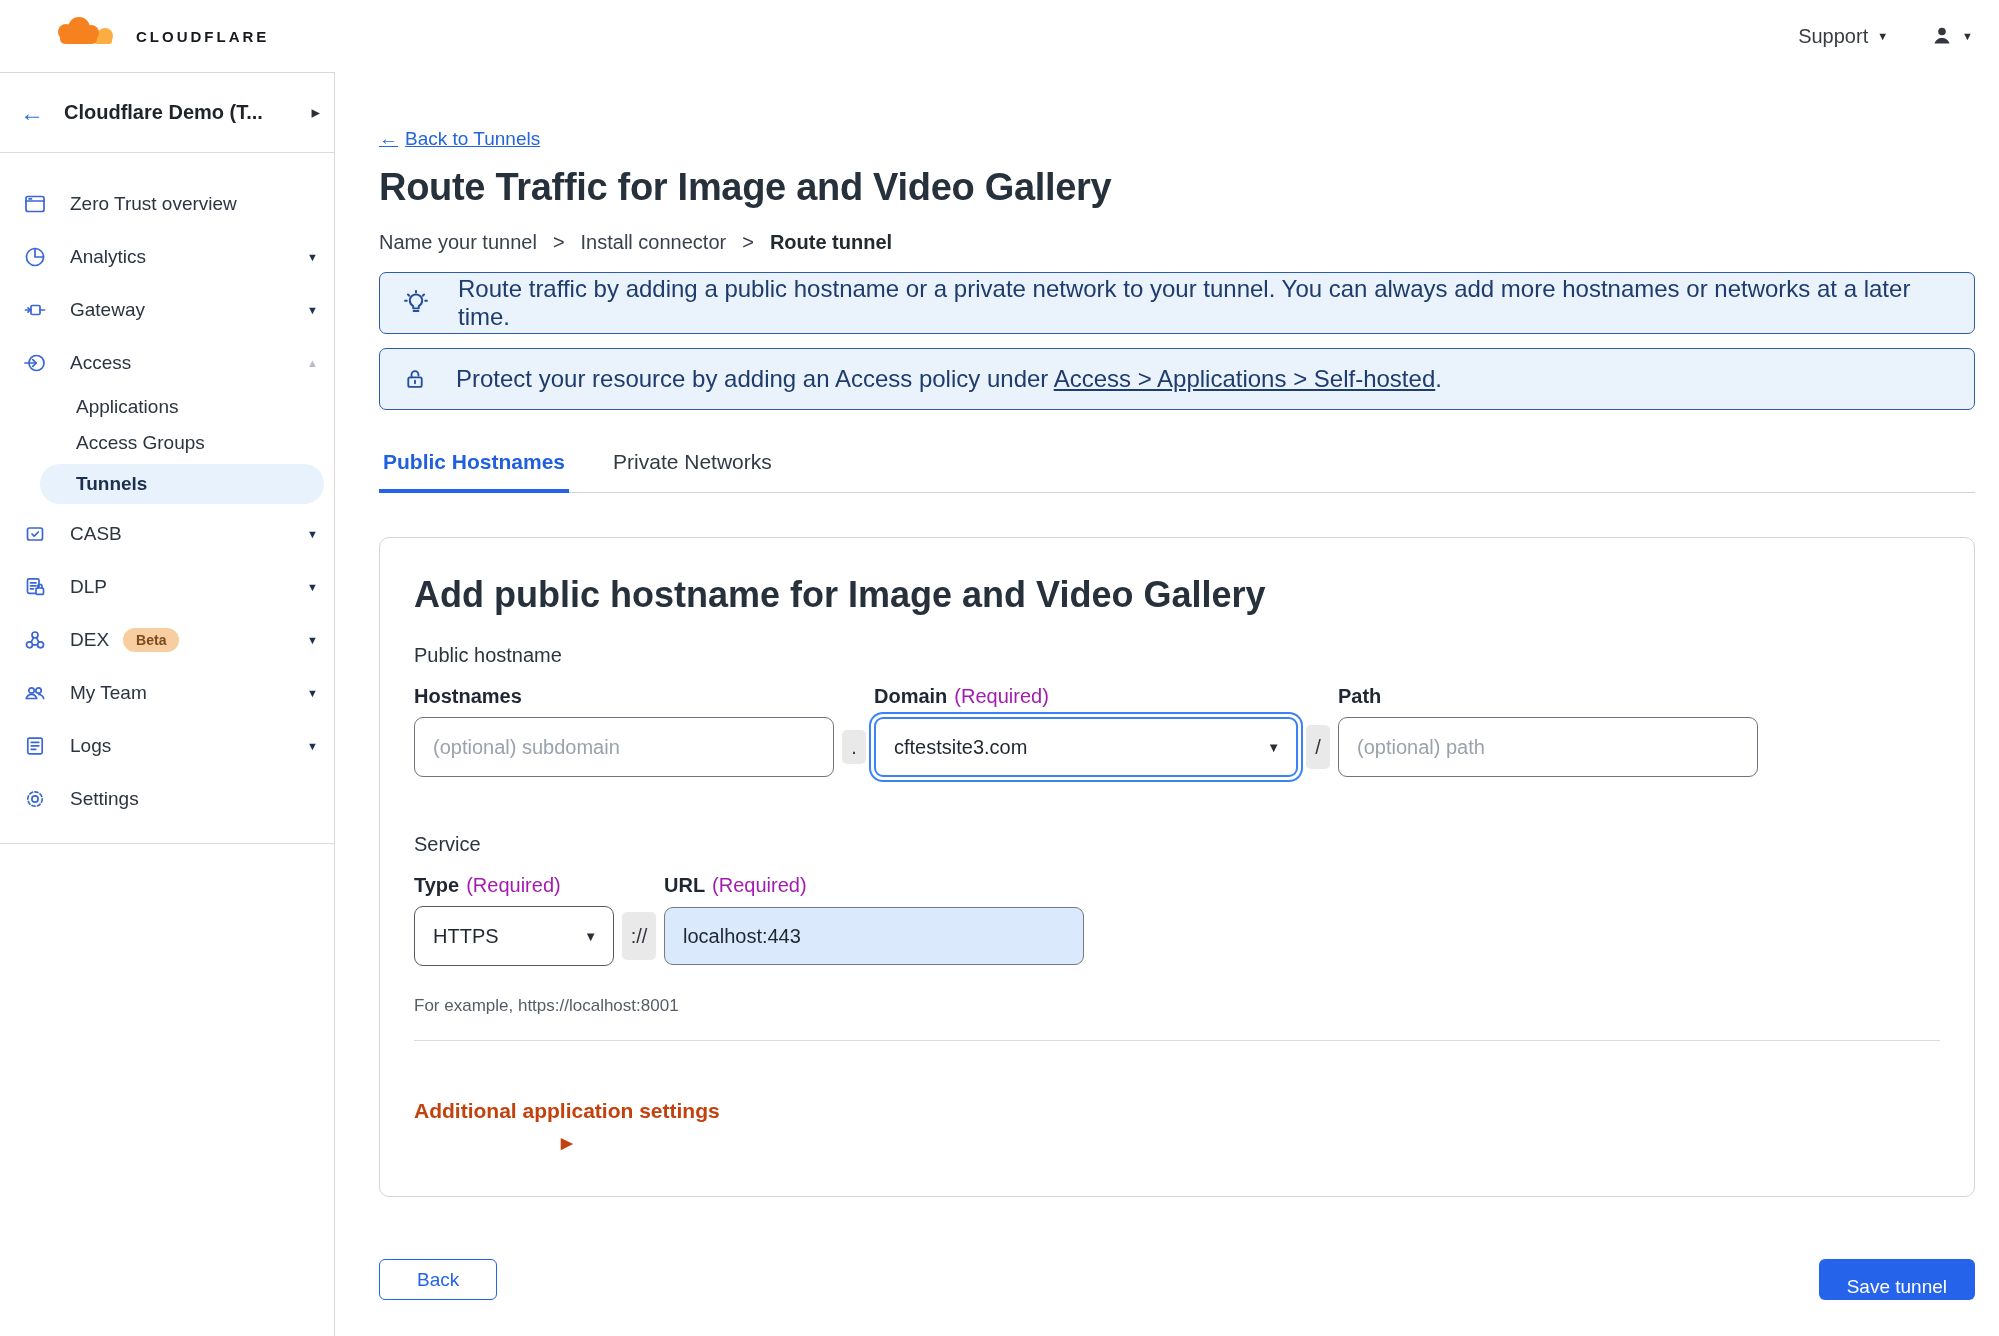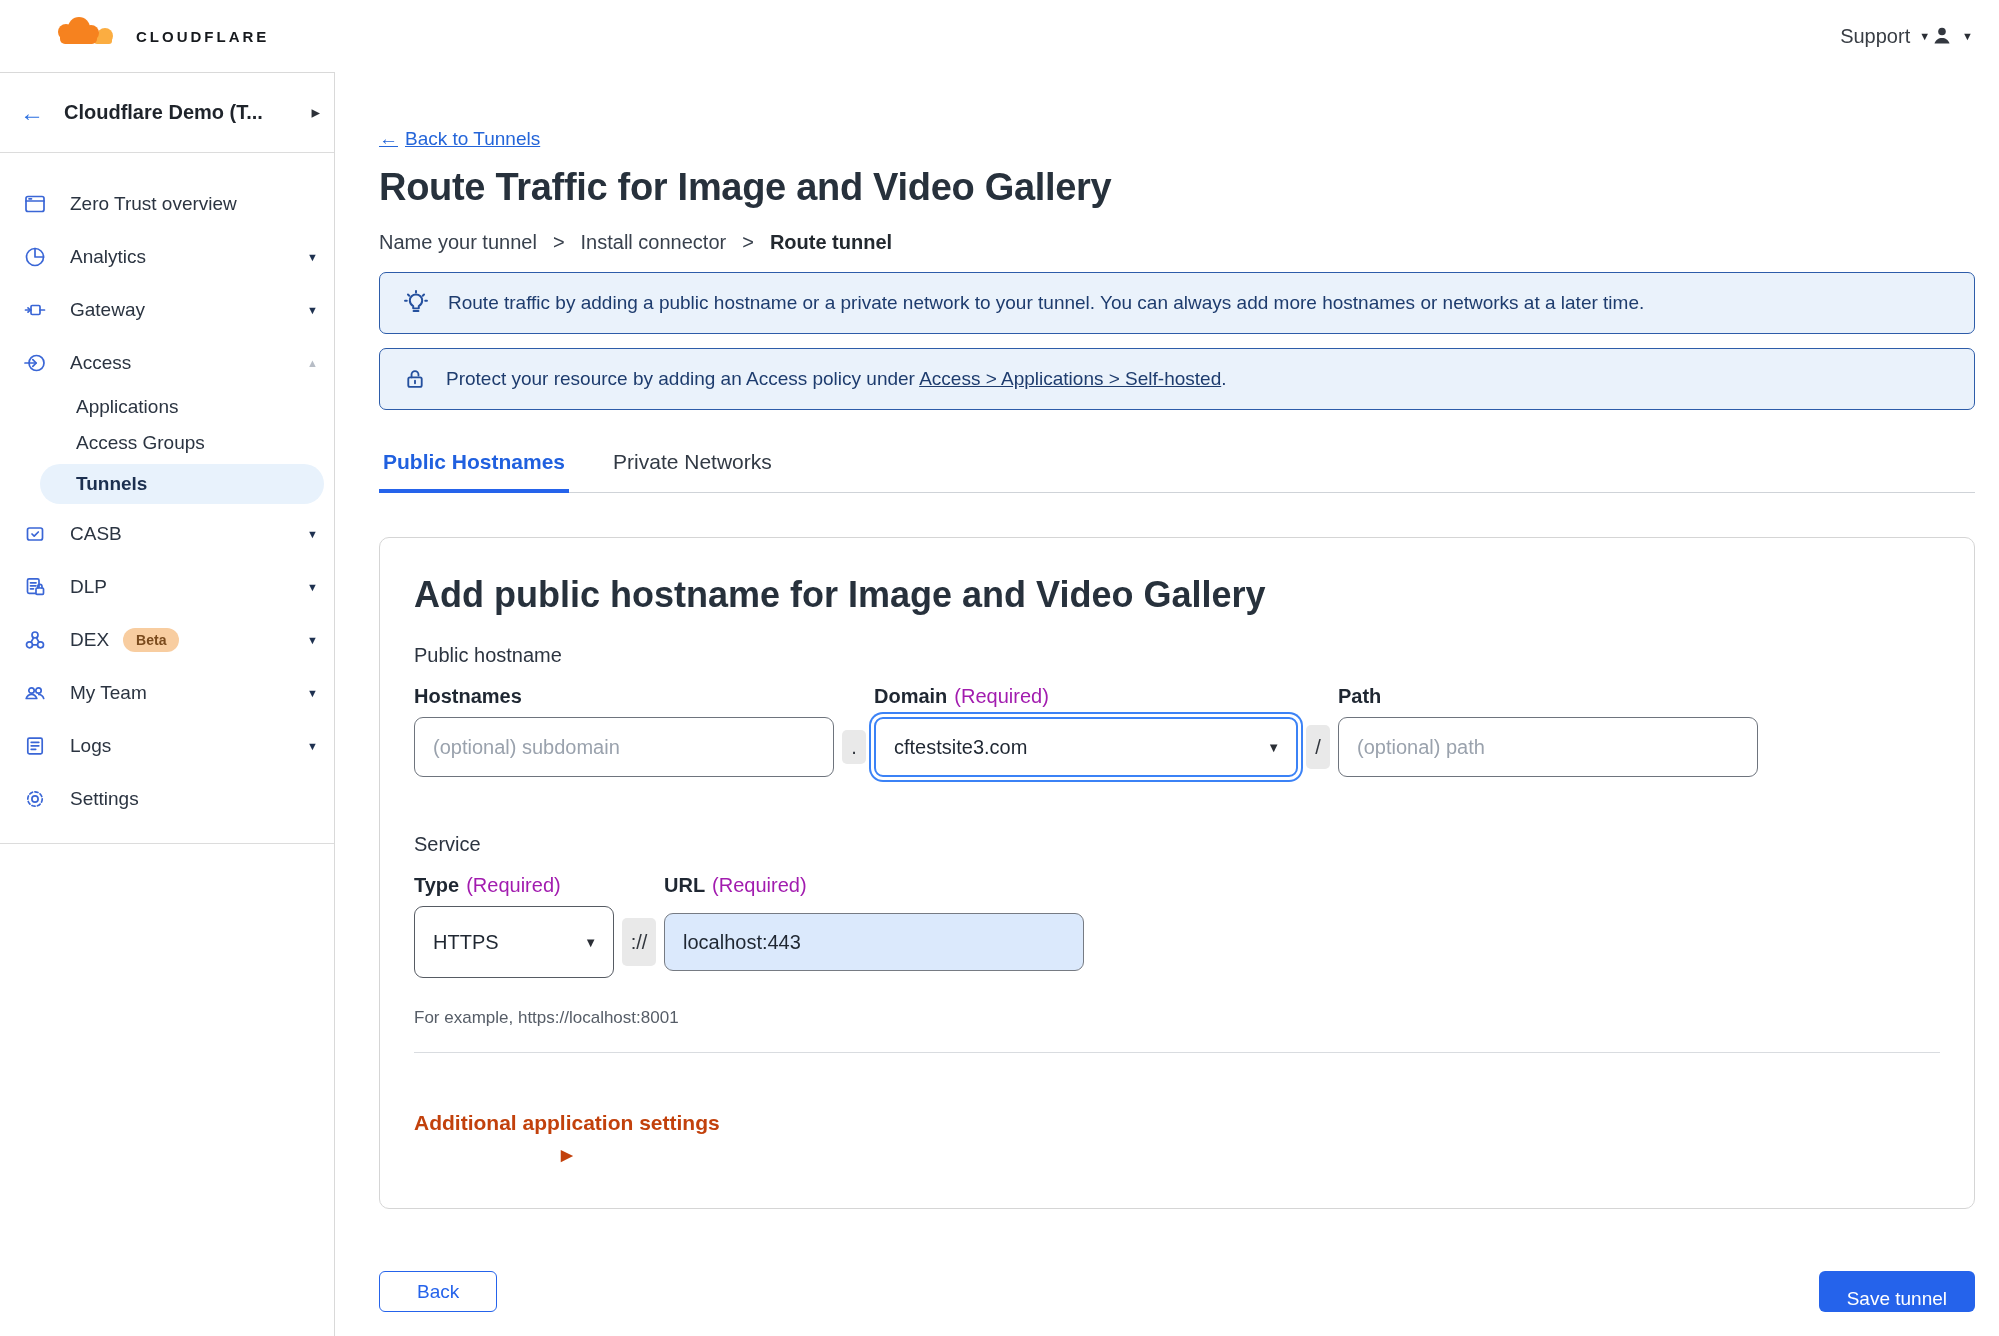"Support" .topbar-right { gap: none -> 42px }
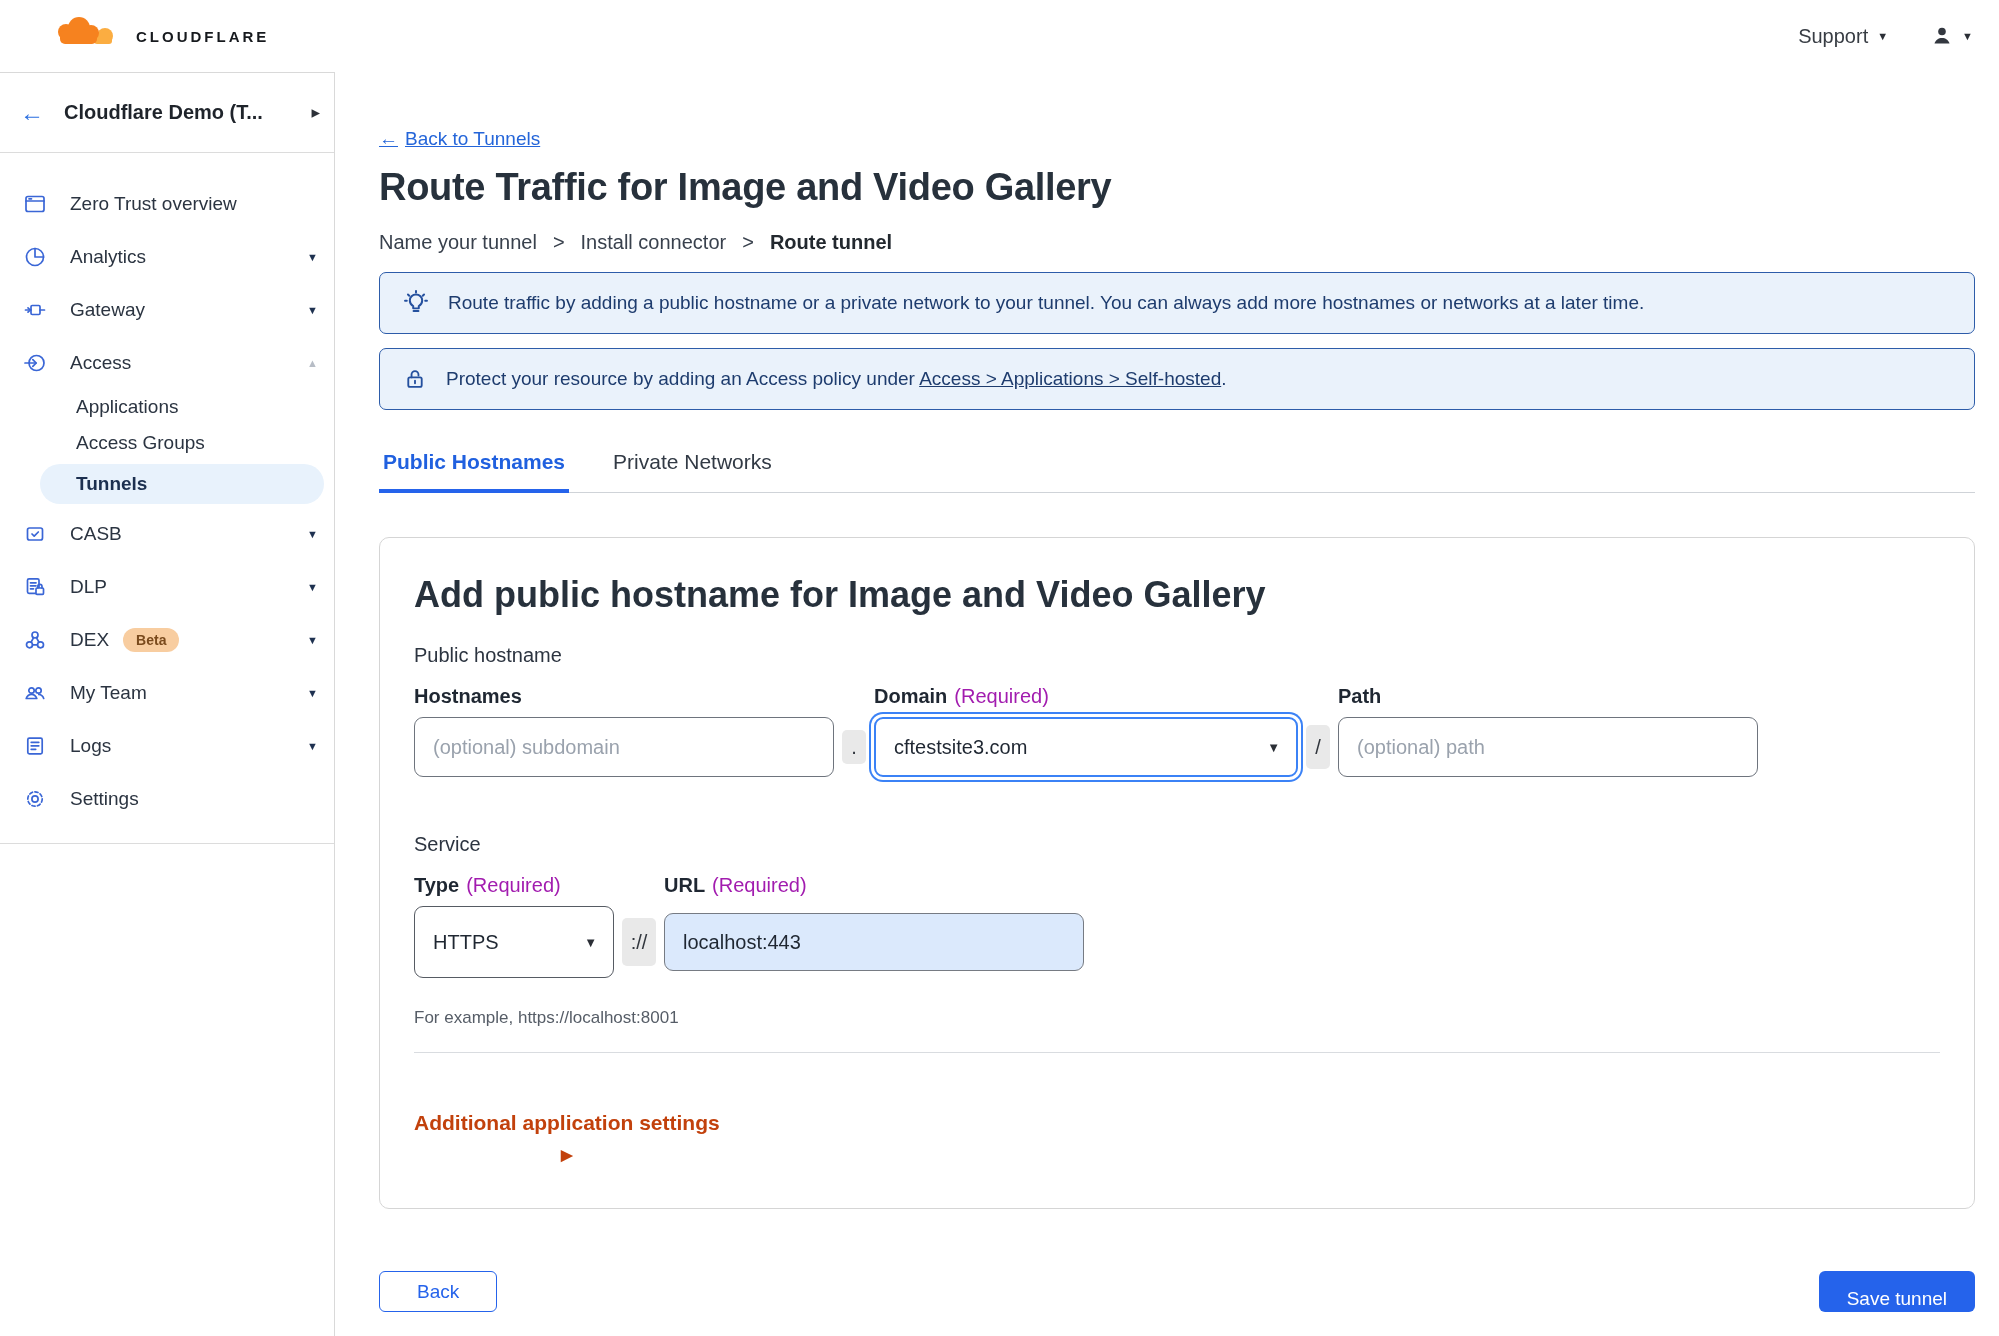"Route traffic by adding a" .banner { font-size: 19px -> 24px; gap: 18px -> 28px }
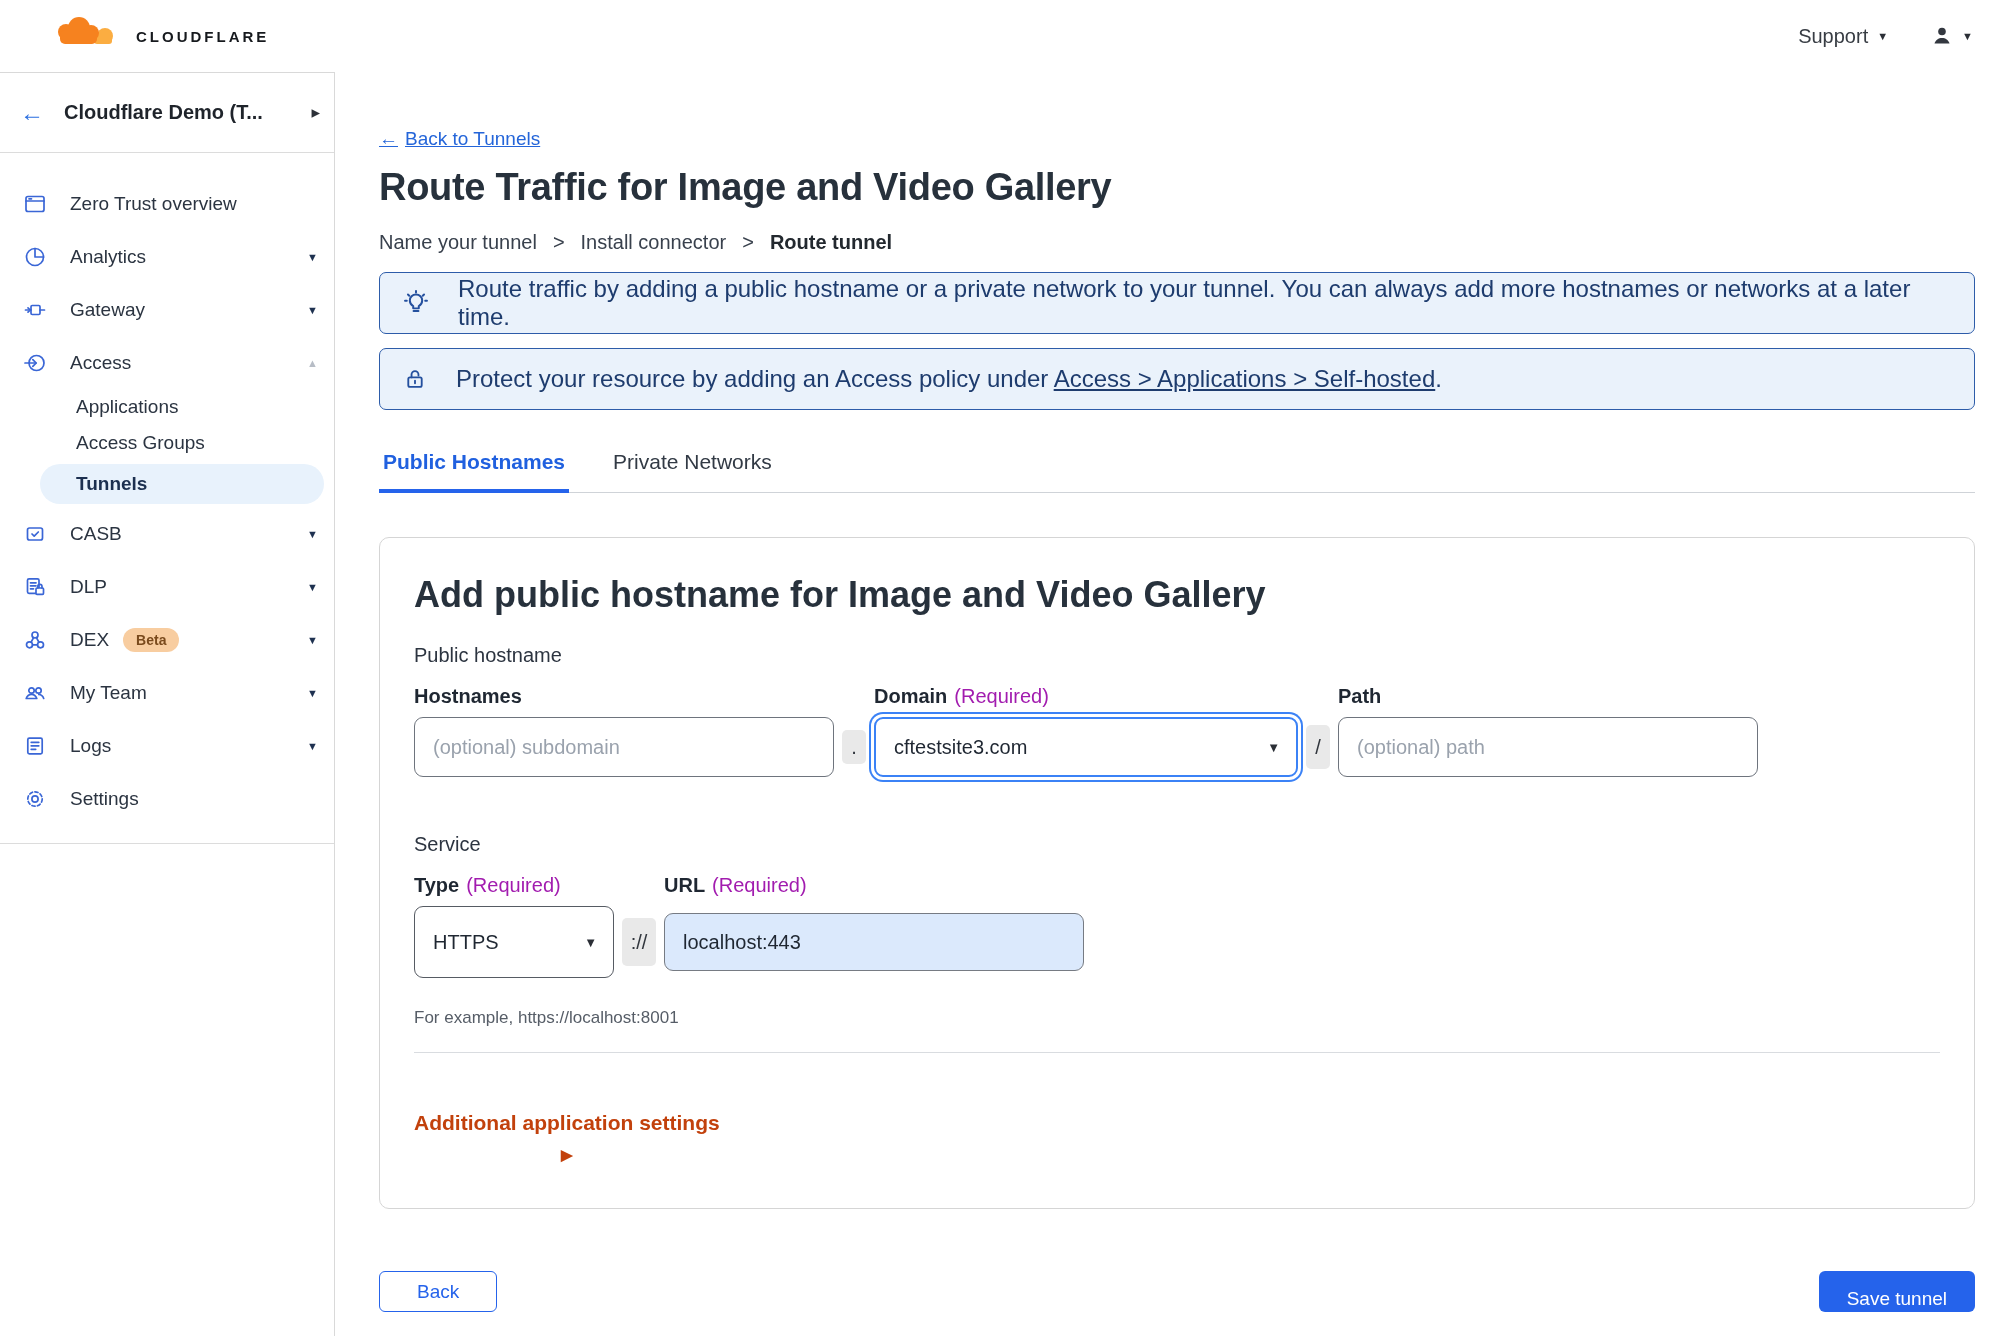"HTTPS" .select.small { height: 72px -> 60px }
